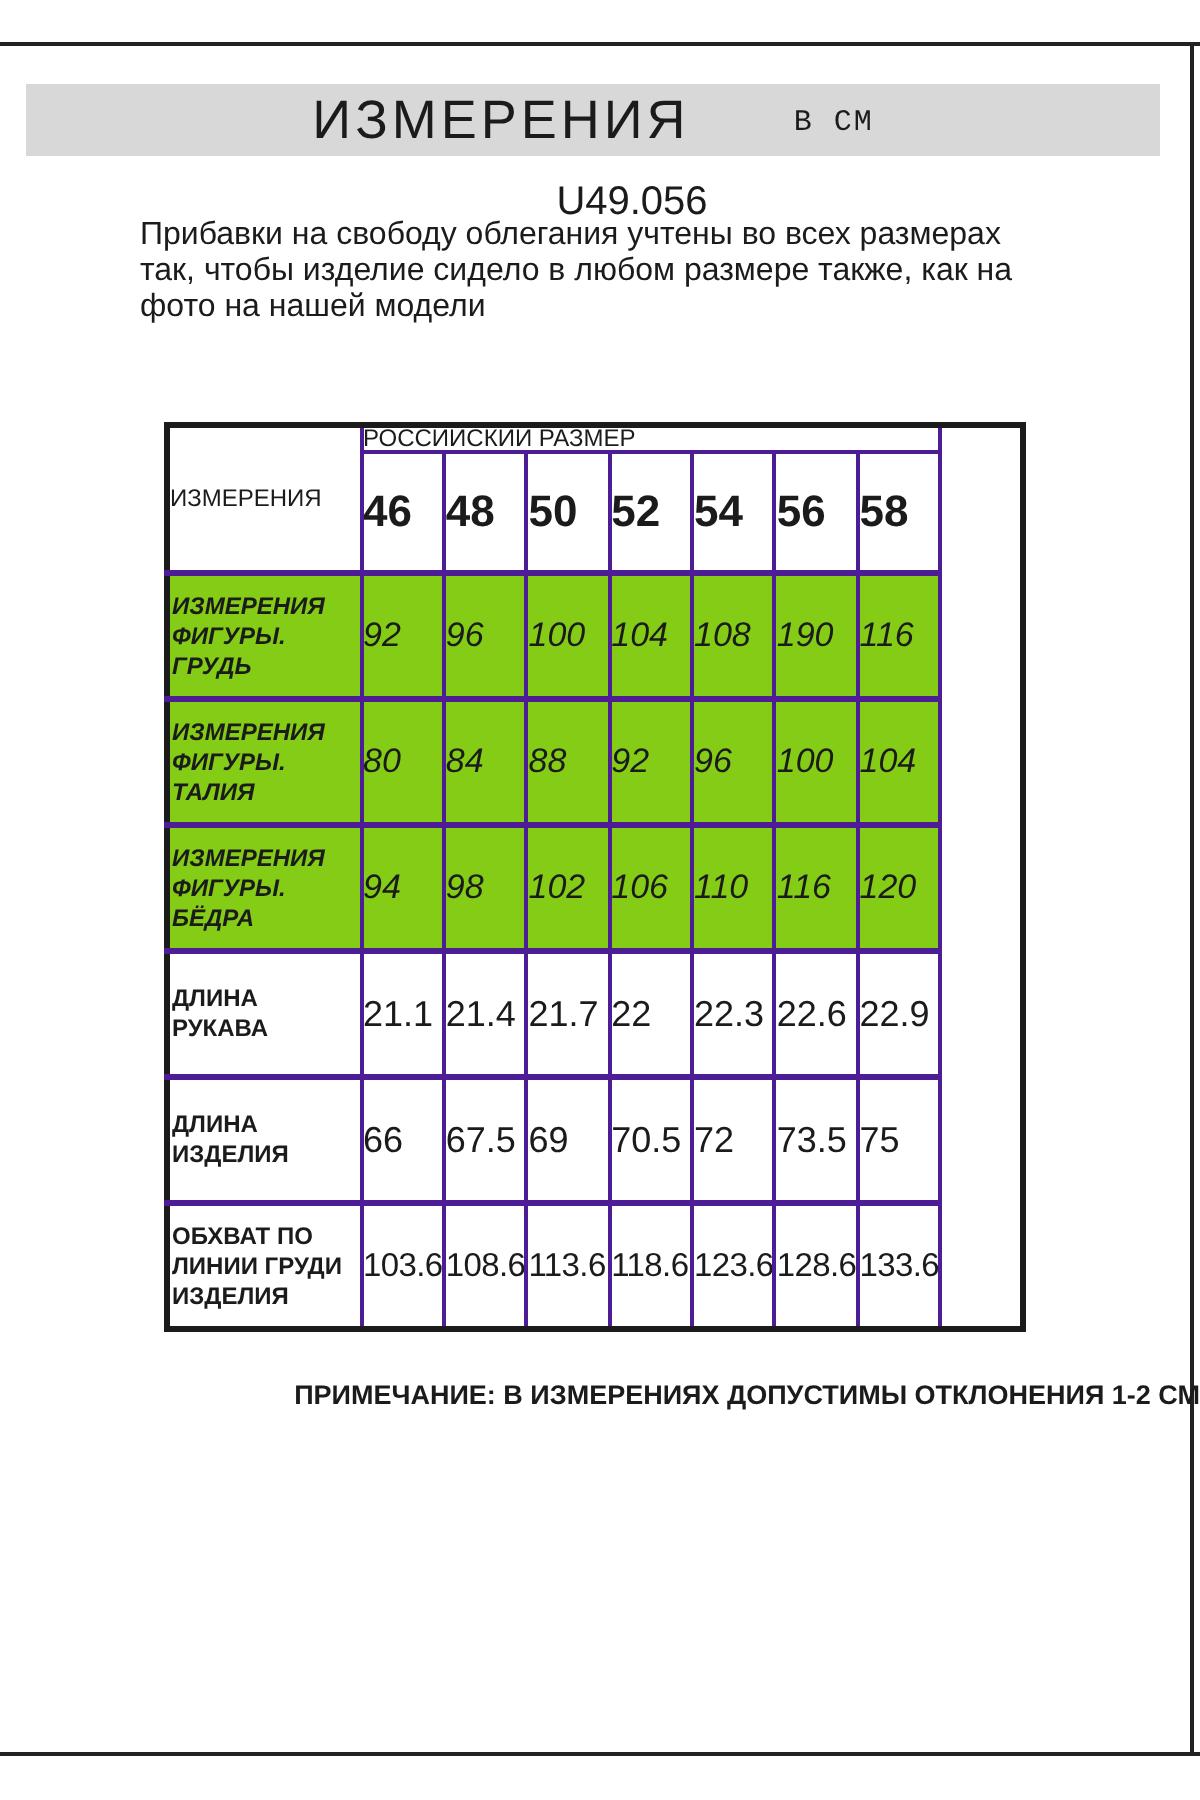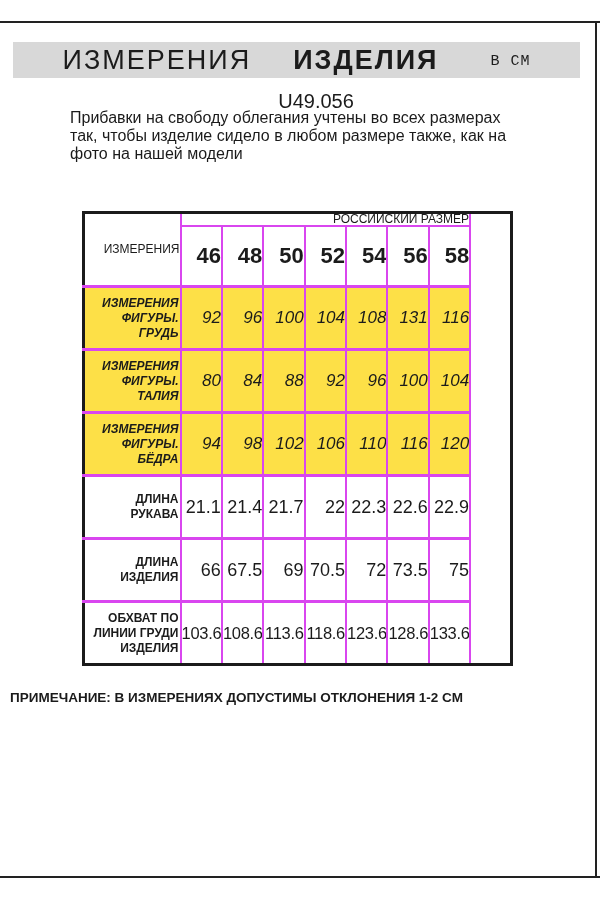"ИЗДЕЛИЯ" span.title-word2 { html: <span>ИЗДЕЛИЯ</span> -> none }
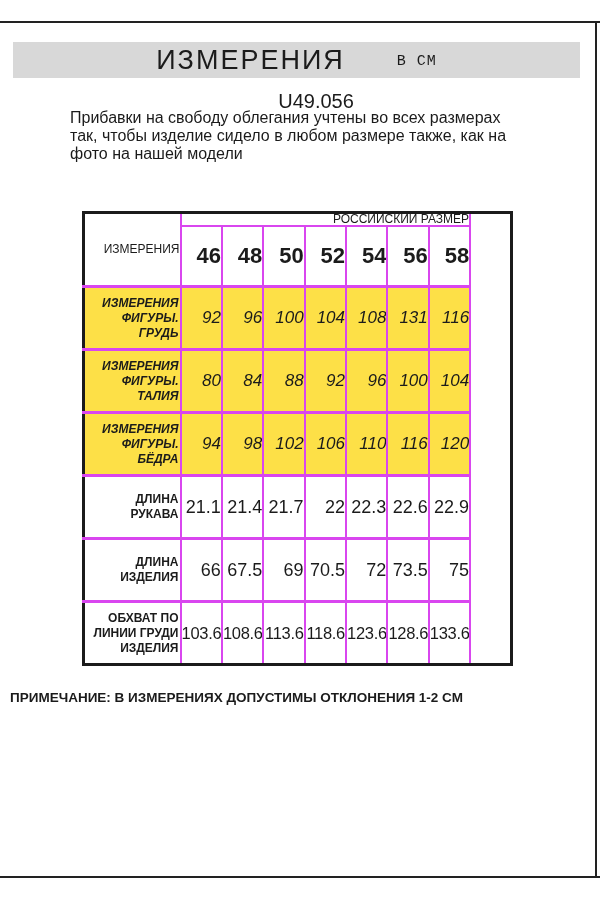"РОССИЙСКИЙ РАЗМЕР" td { border: 2px solid #d946ef -> 2px solid #4c1d95; text-align: right -> left }
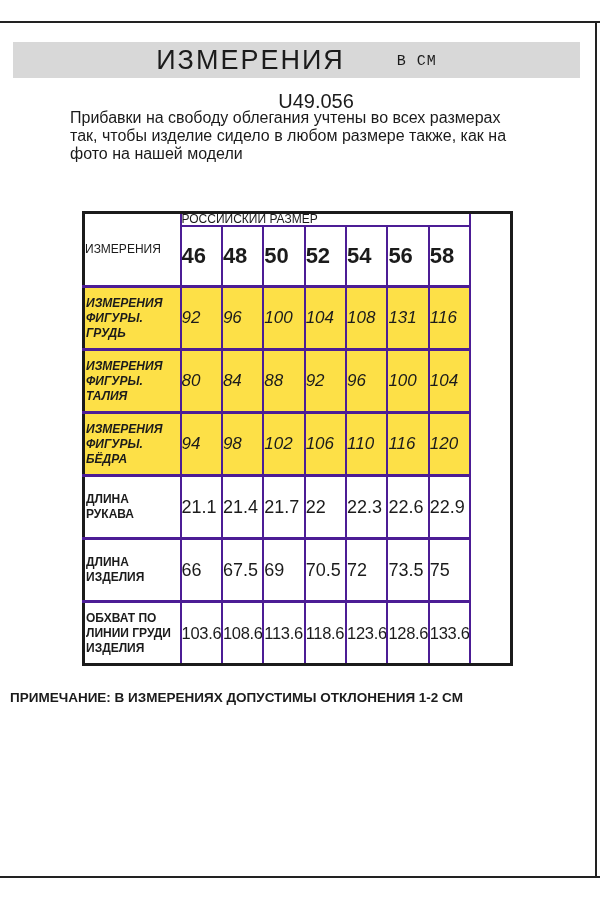"ИЗМЕРЕНИЯ ФИГУРЫ. ГРУДЬ" tr.r-fig td { background: #fde047 -> #84cc16 }
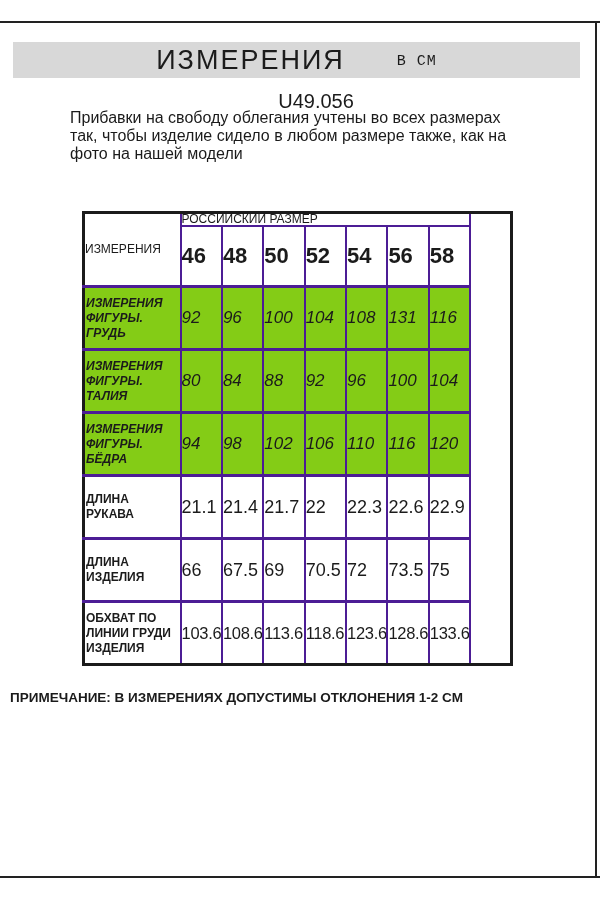"131" td.val { text: 131 -> 190 }
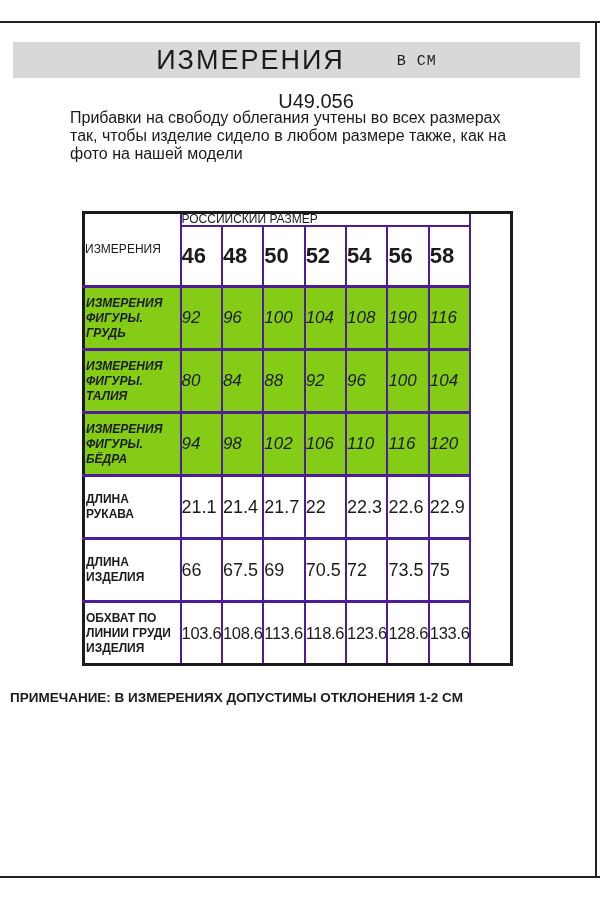"ПРИМЕЧАНИЕ: В ИЗМЕРЕНИЯХ ДОПУСТИМЫ" .note { left: 10px -> 20px; text-align: left -> right }
